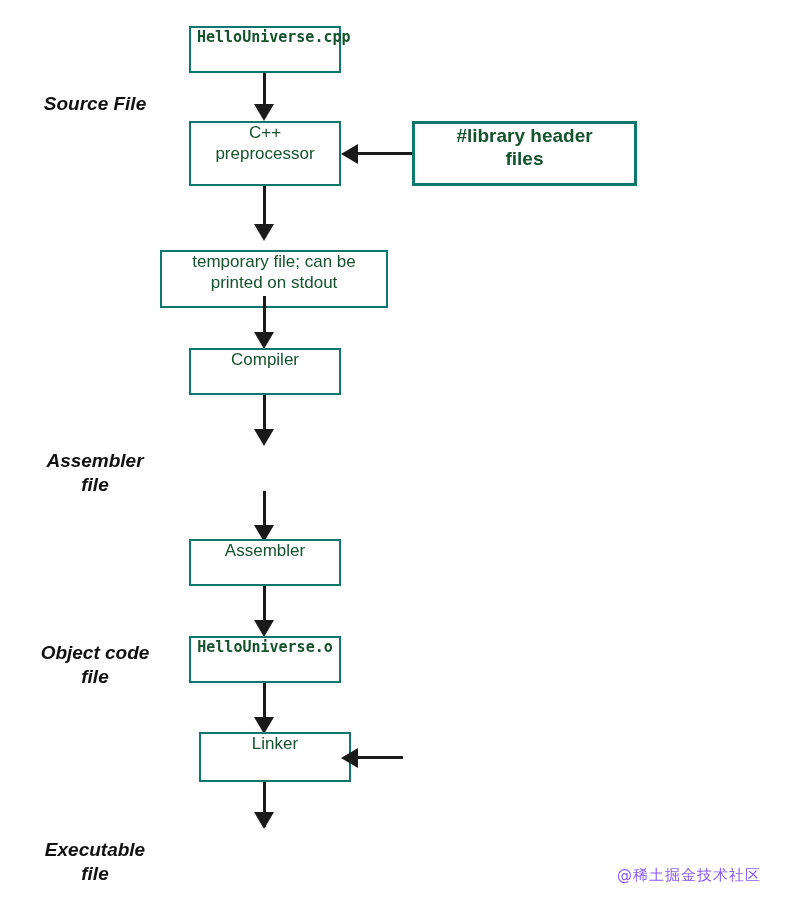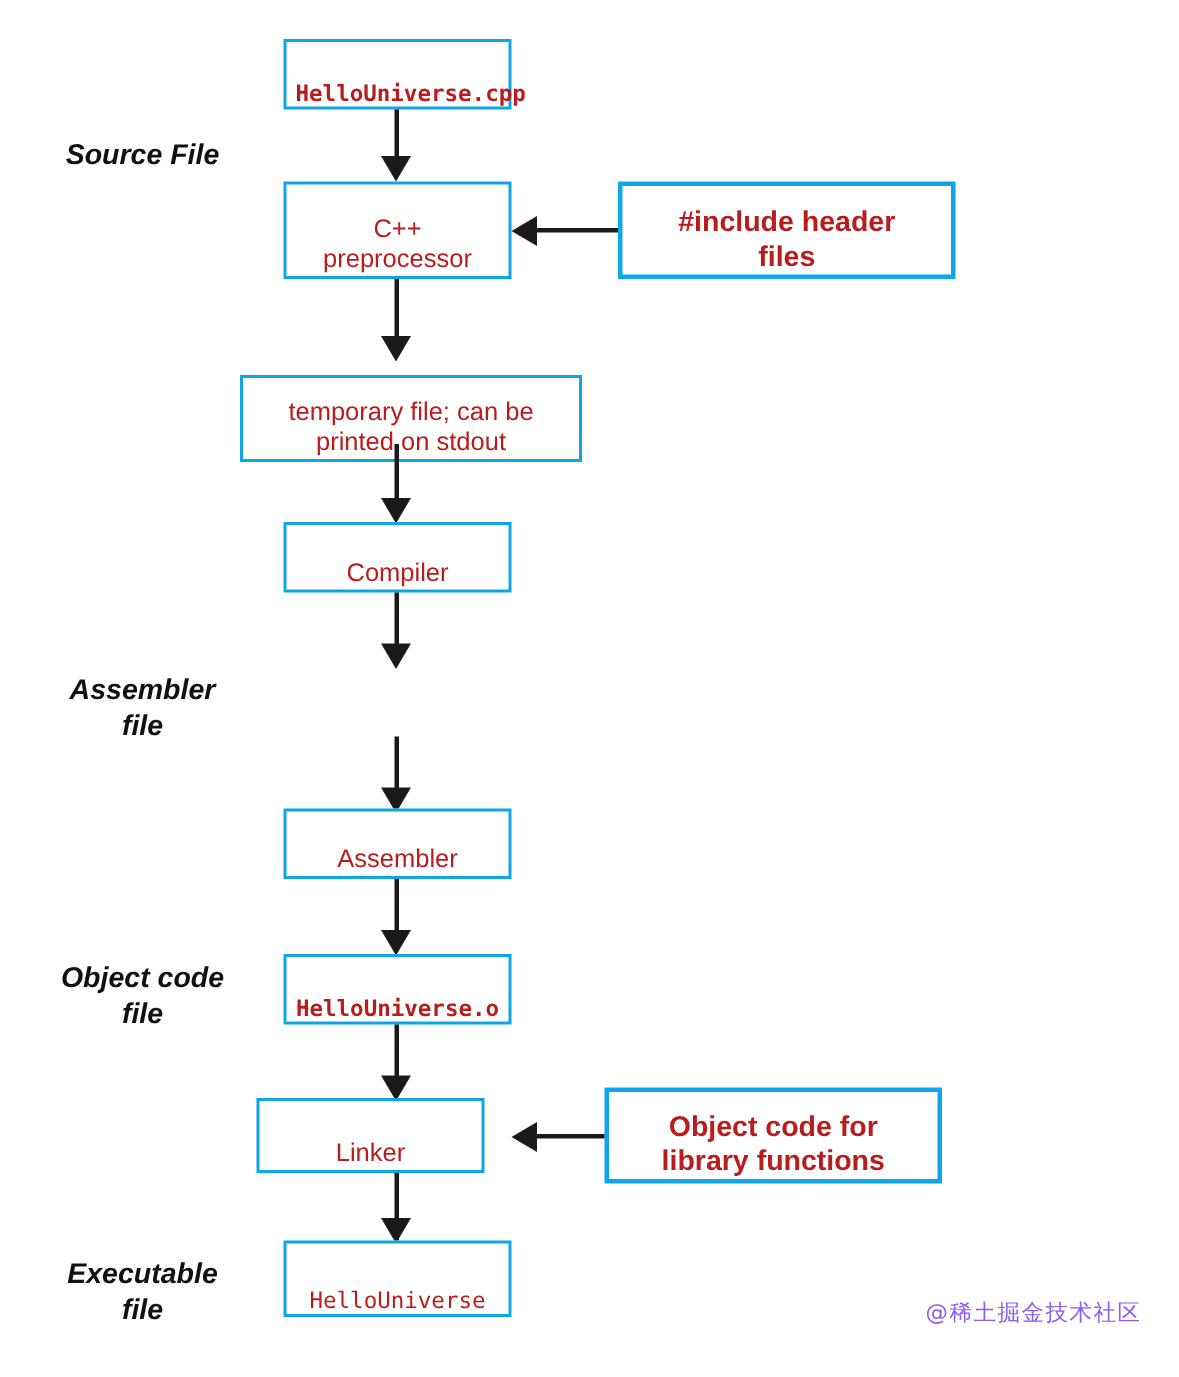"HelloUniverse.cpp" .box { align-items: flex-end -> flex-start; border: 2px solid #0ea5e9 -> 2px solid #0f766e; color: #b91c1c -> #14532d }
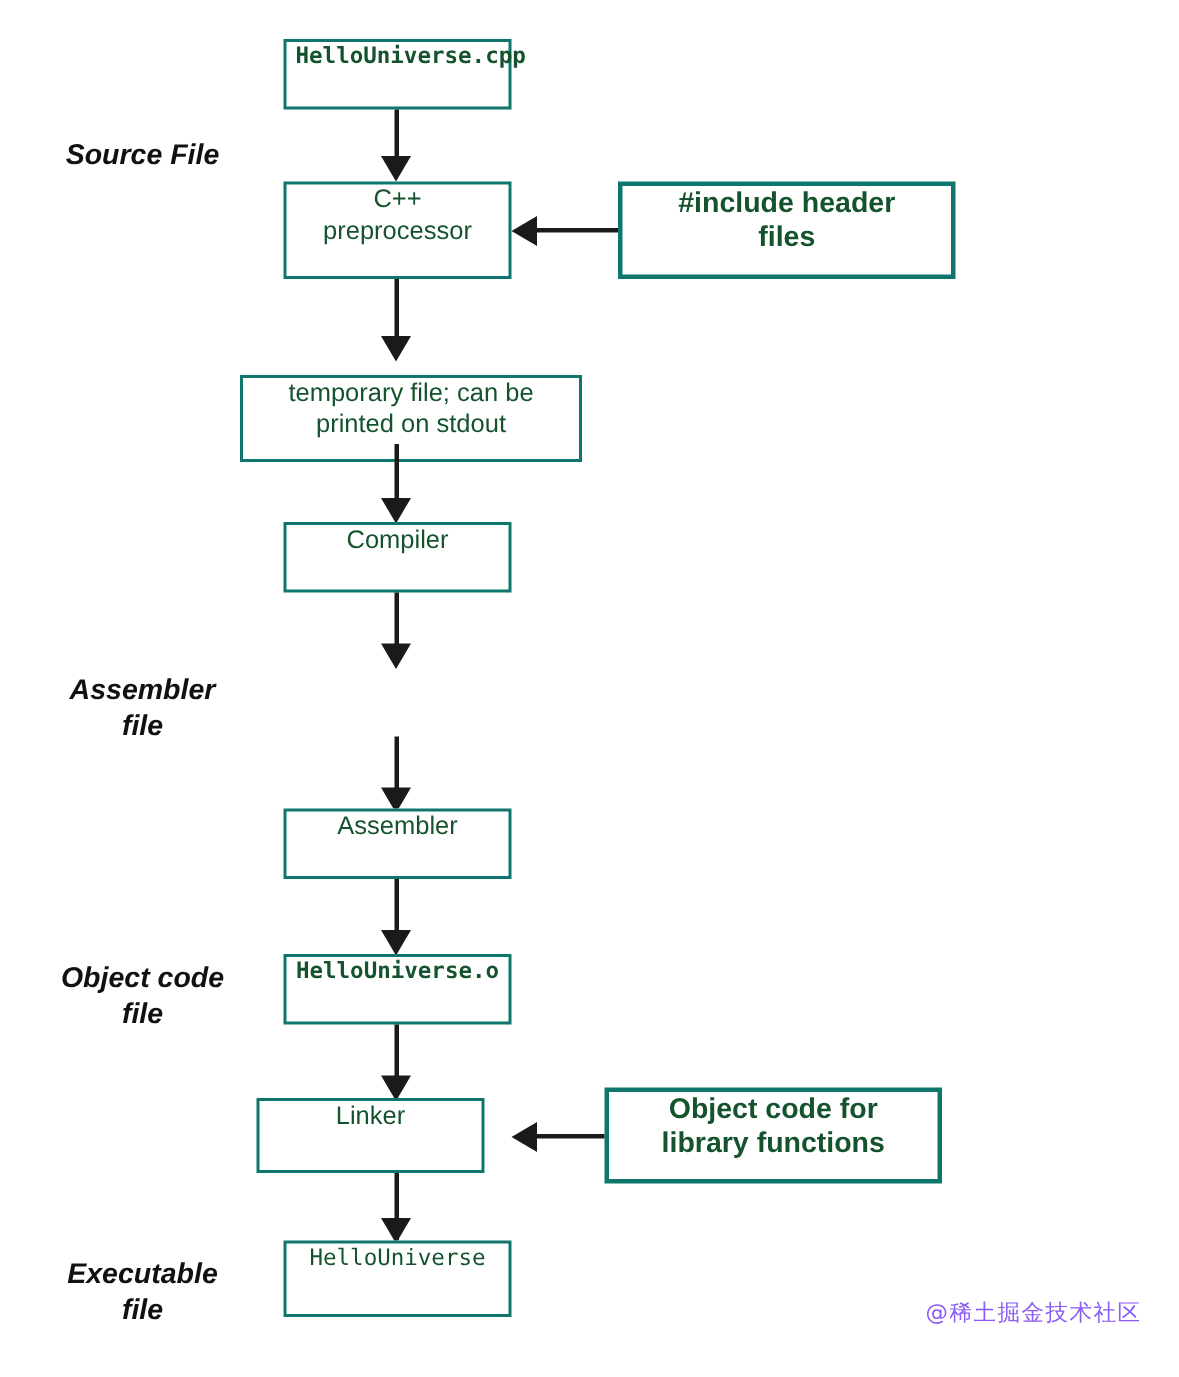"#include header" span.txt { text: include -> library }
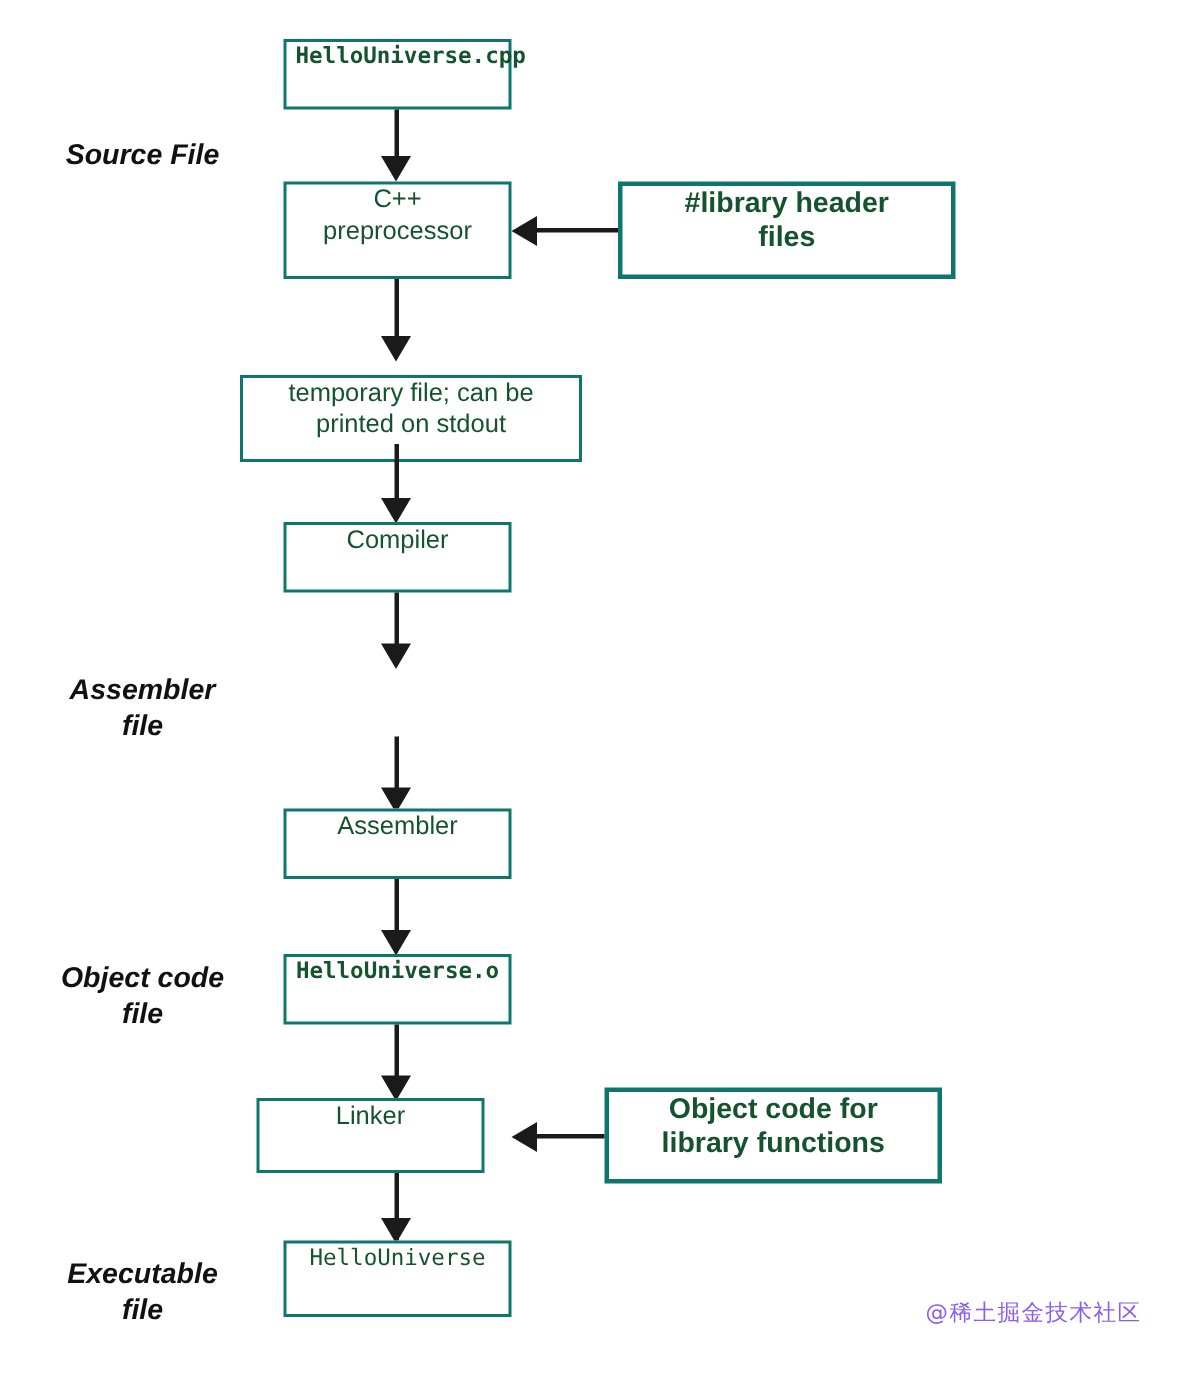"Linker" div.box { left: 171px -> 199px }
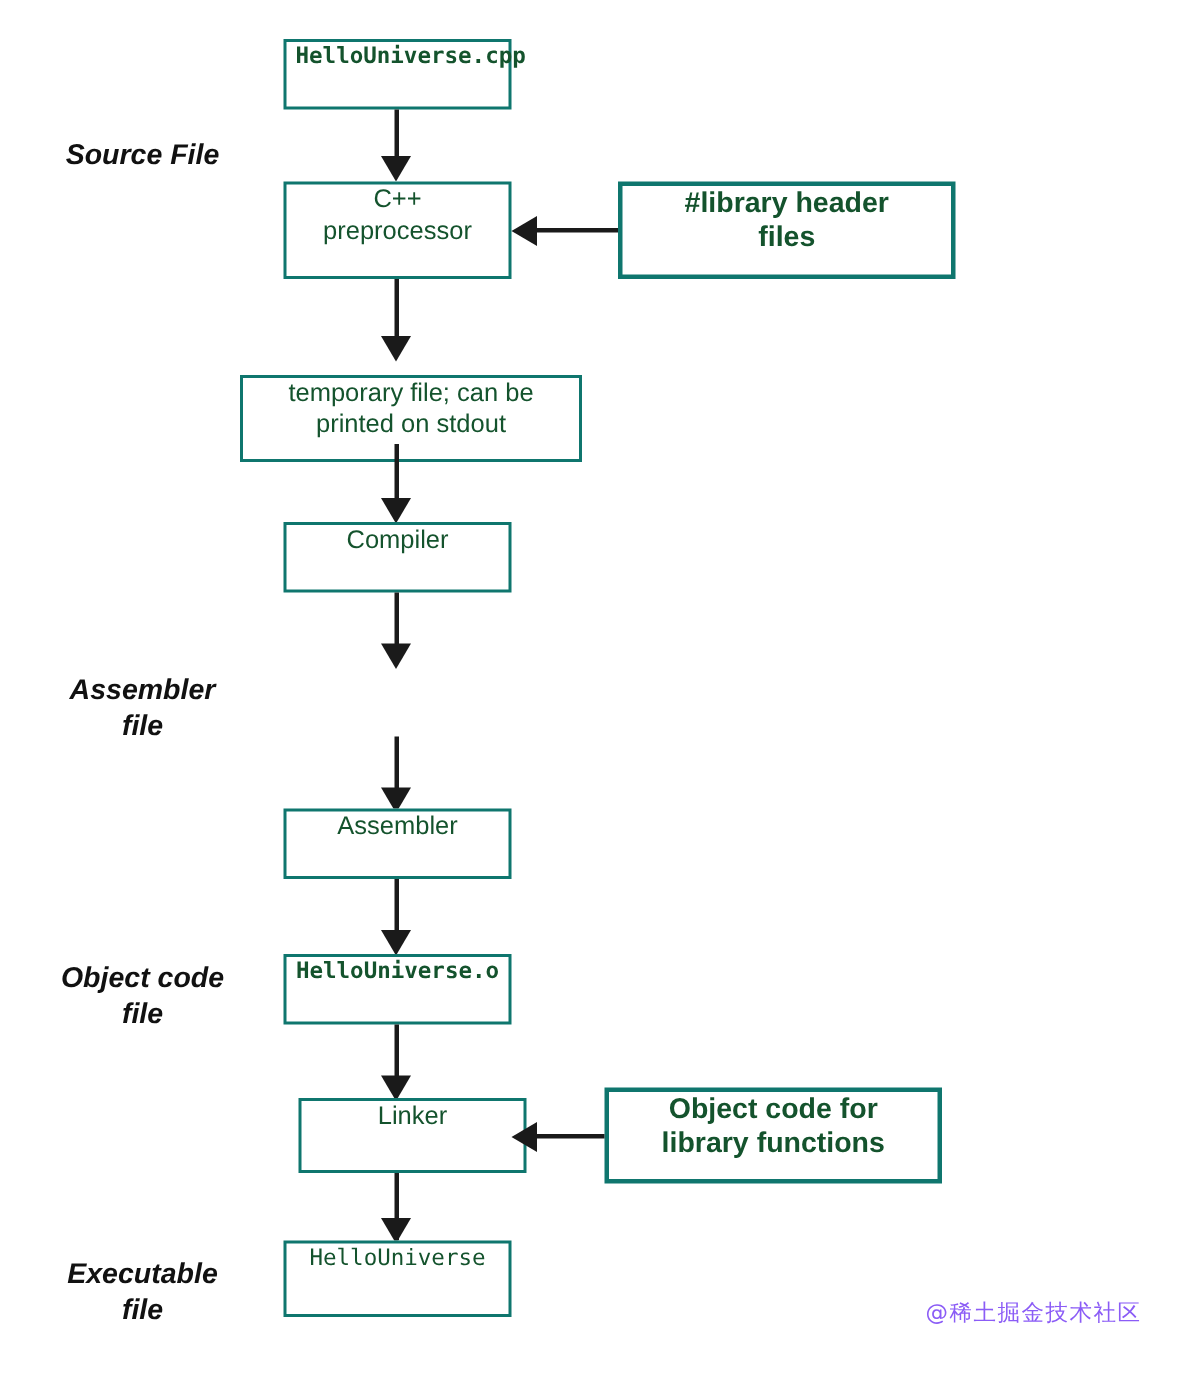"Object code for" div.box { html: <div> <span>Object code for library functions</span> </div> -> none }
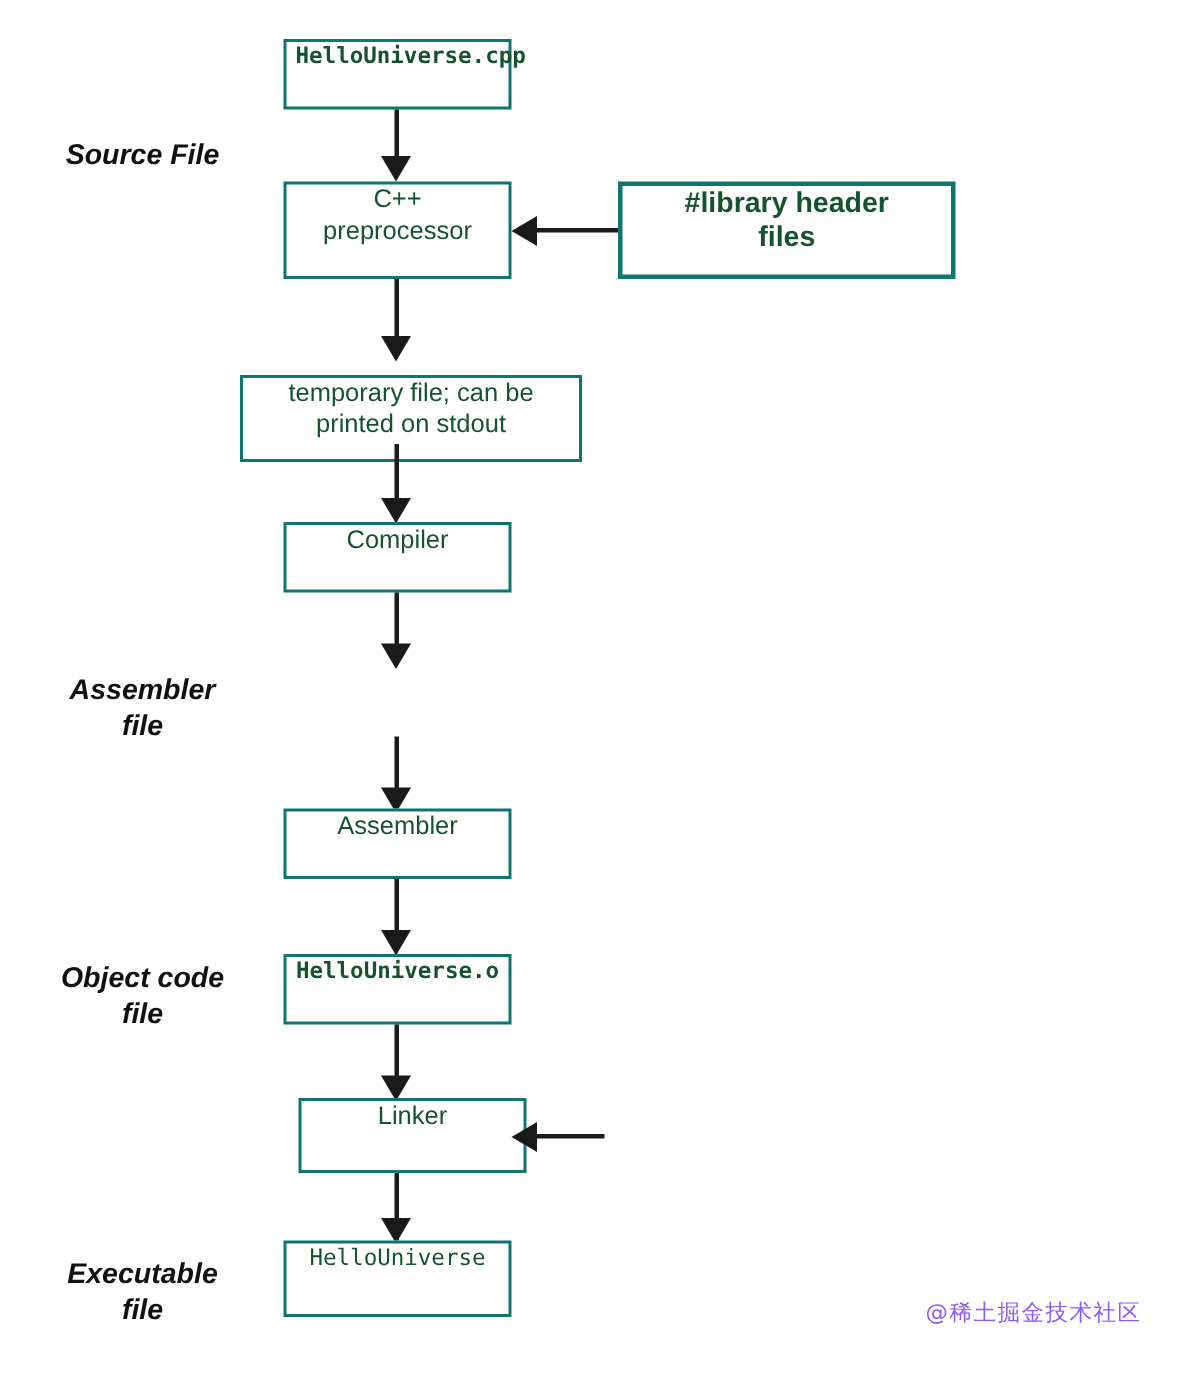"HelloUniverse" div.box { html: <div> <span>HelloUniverse</span> </div> -> none }
